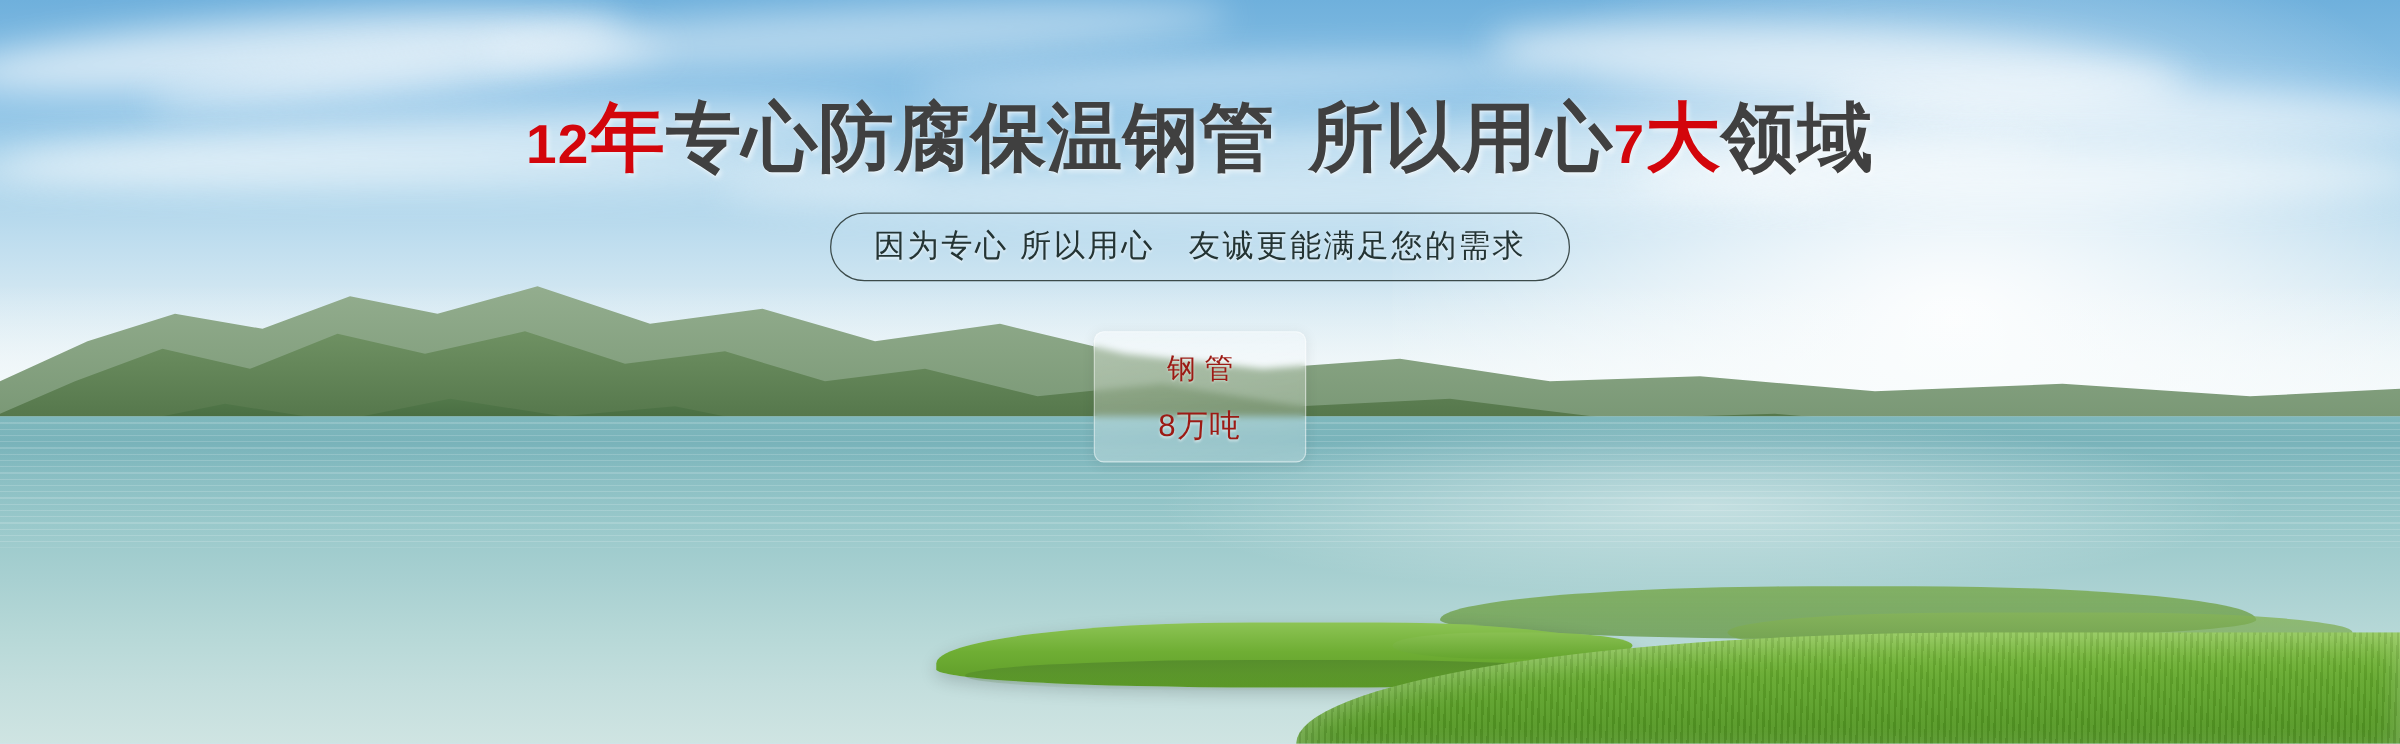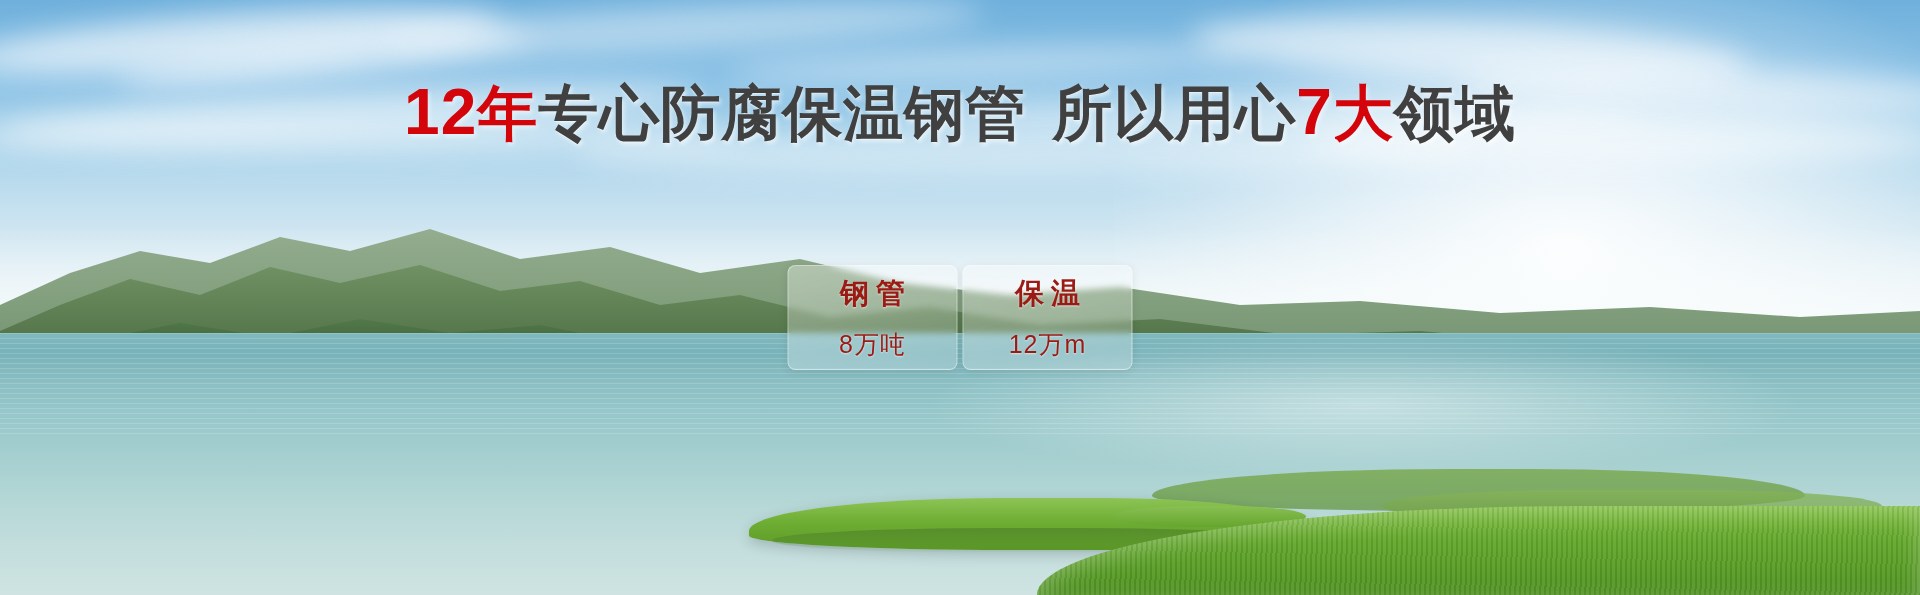"12" .headline .num { font-size: 64px -> 44px }
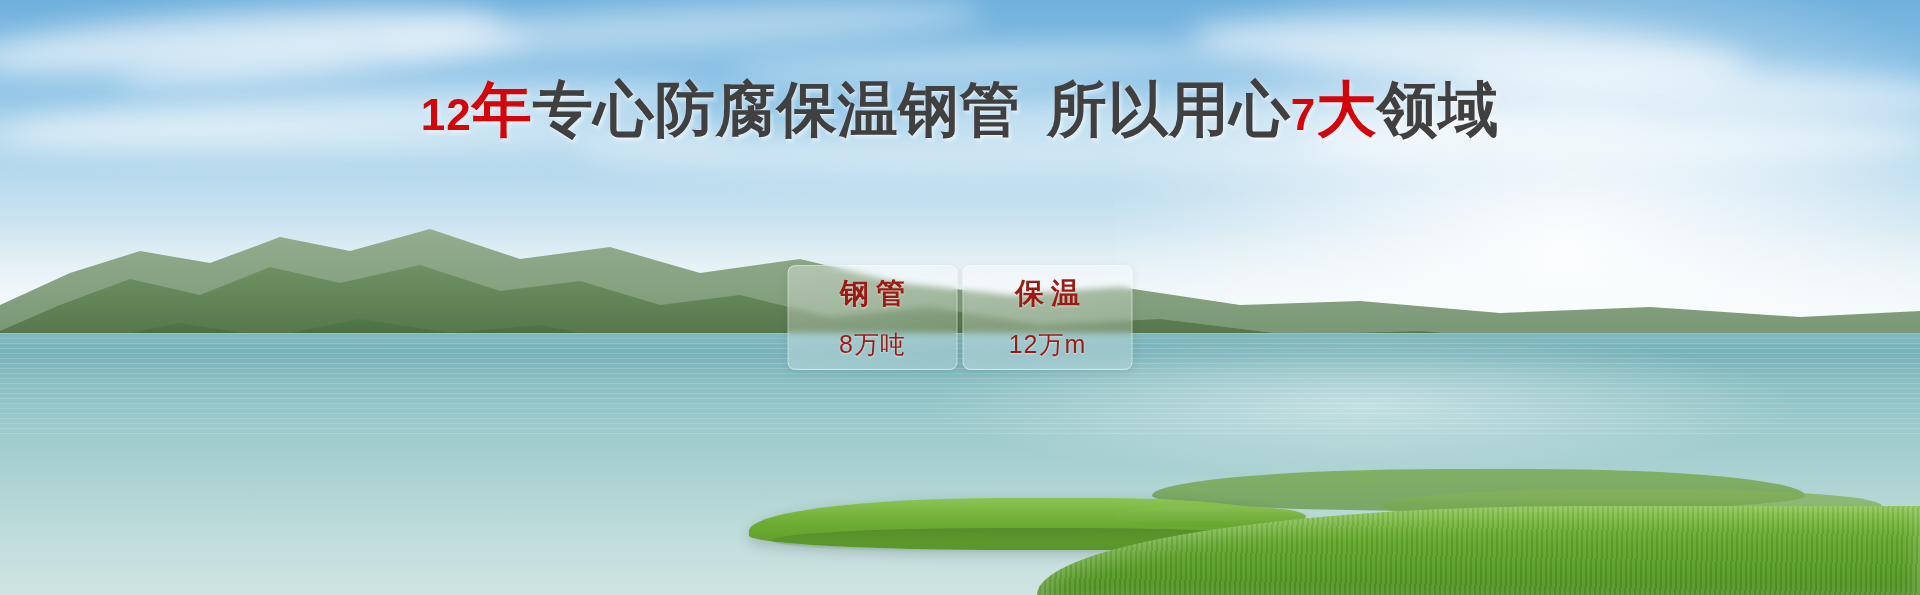"因为专心 所以用心 友诚更能满足您的需求" div.pill { html: none -> <div>因为专心 所以用心 友诚更能满足您的需求</div> }
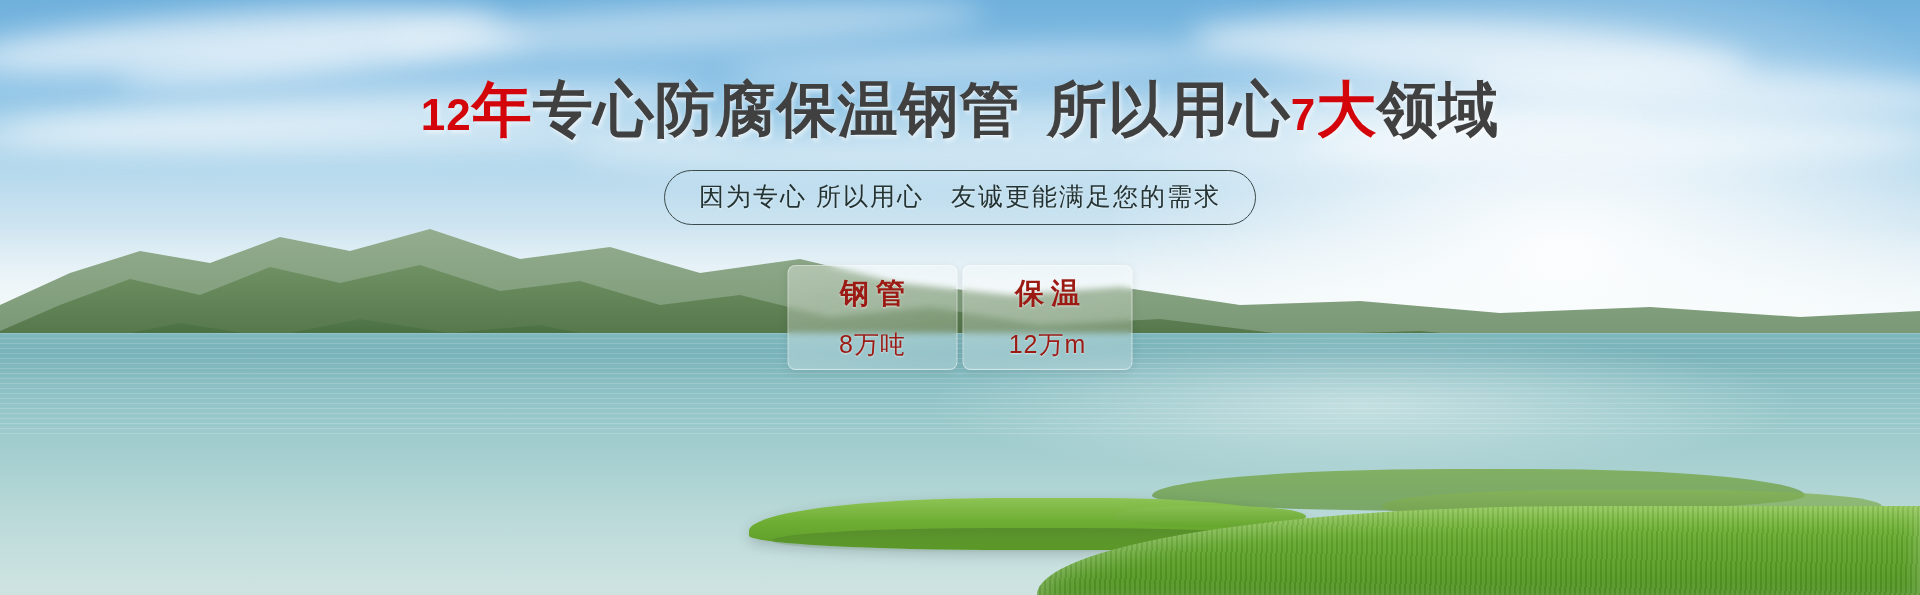"钢管" .card-title { font-size: 29px -> 23px; font-weight: 700 -> 400 }
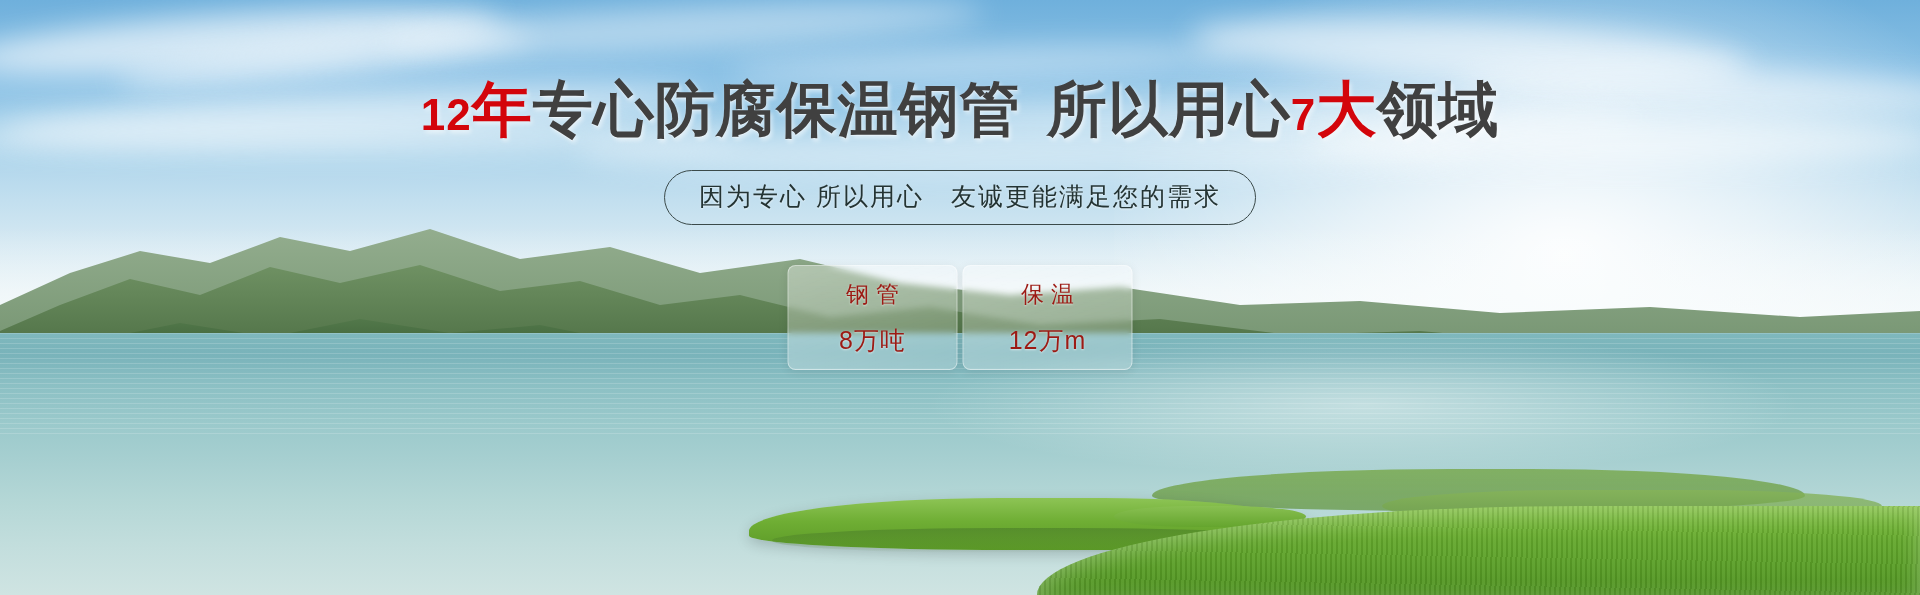"保温" div.card { html: <div> <div>保温</div> <div> <span>12万m</span> </div> </div> -> none }
